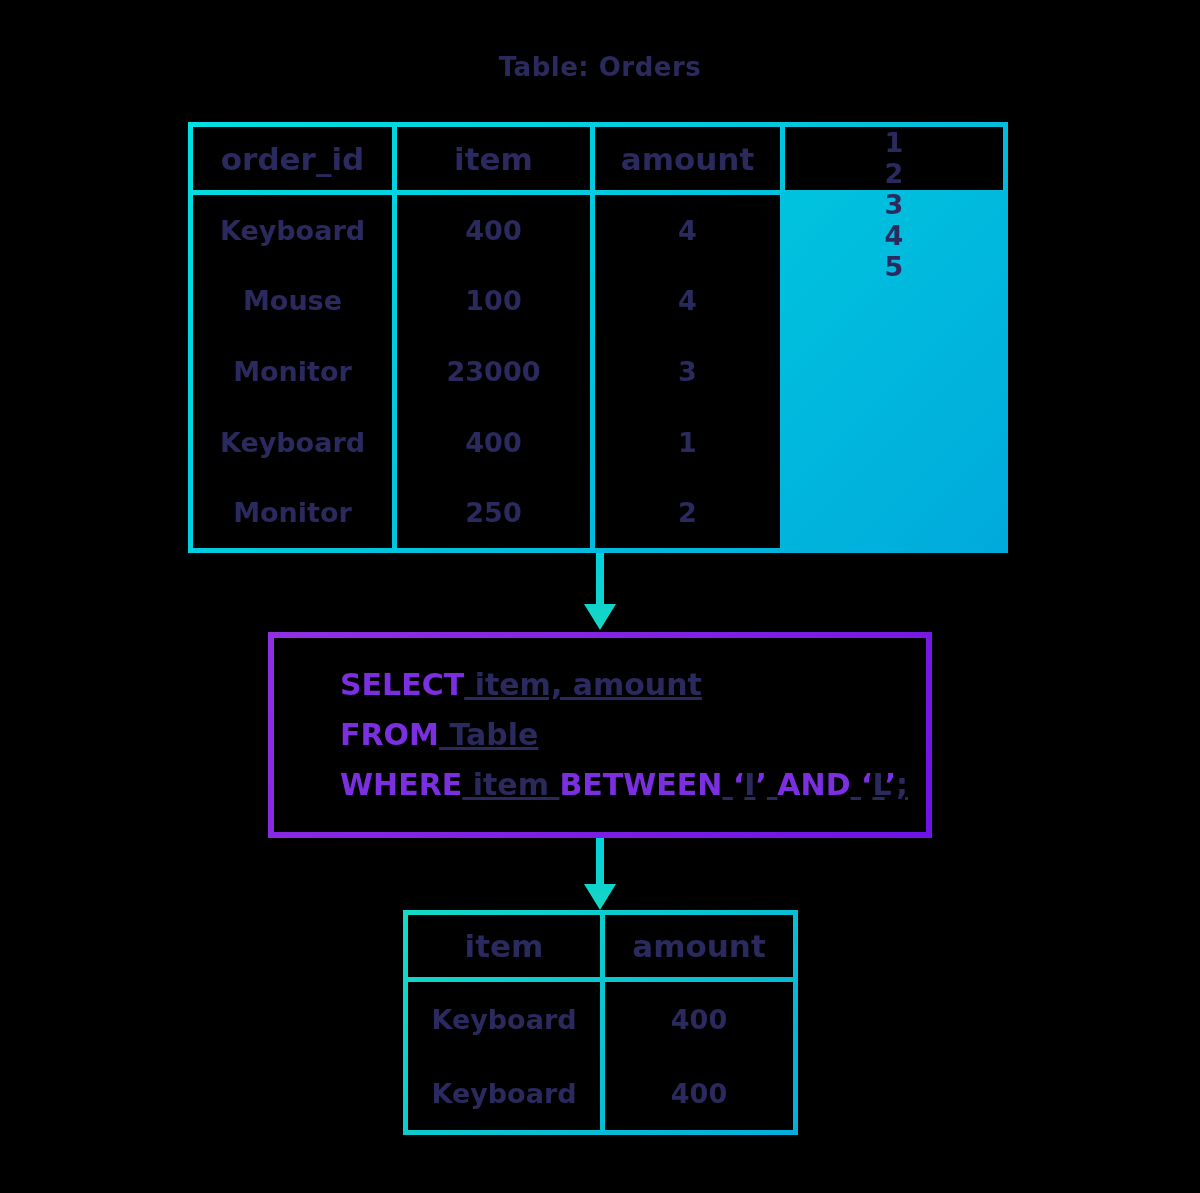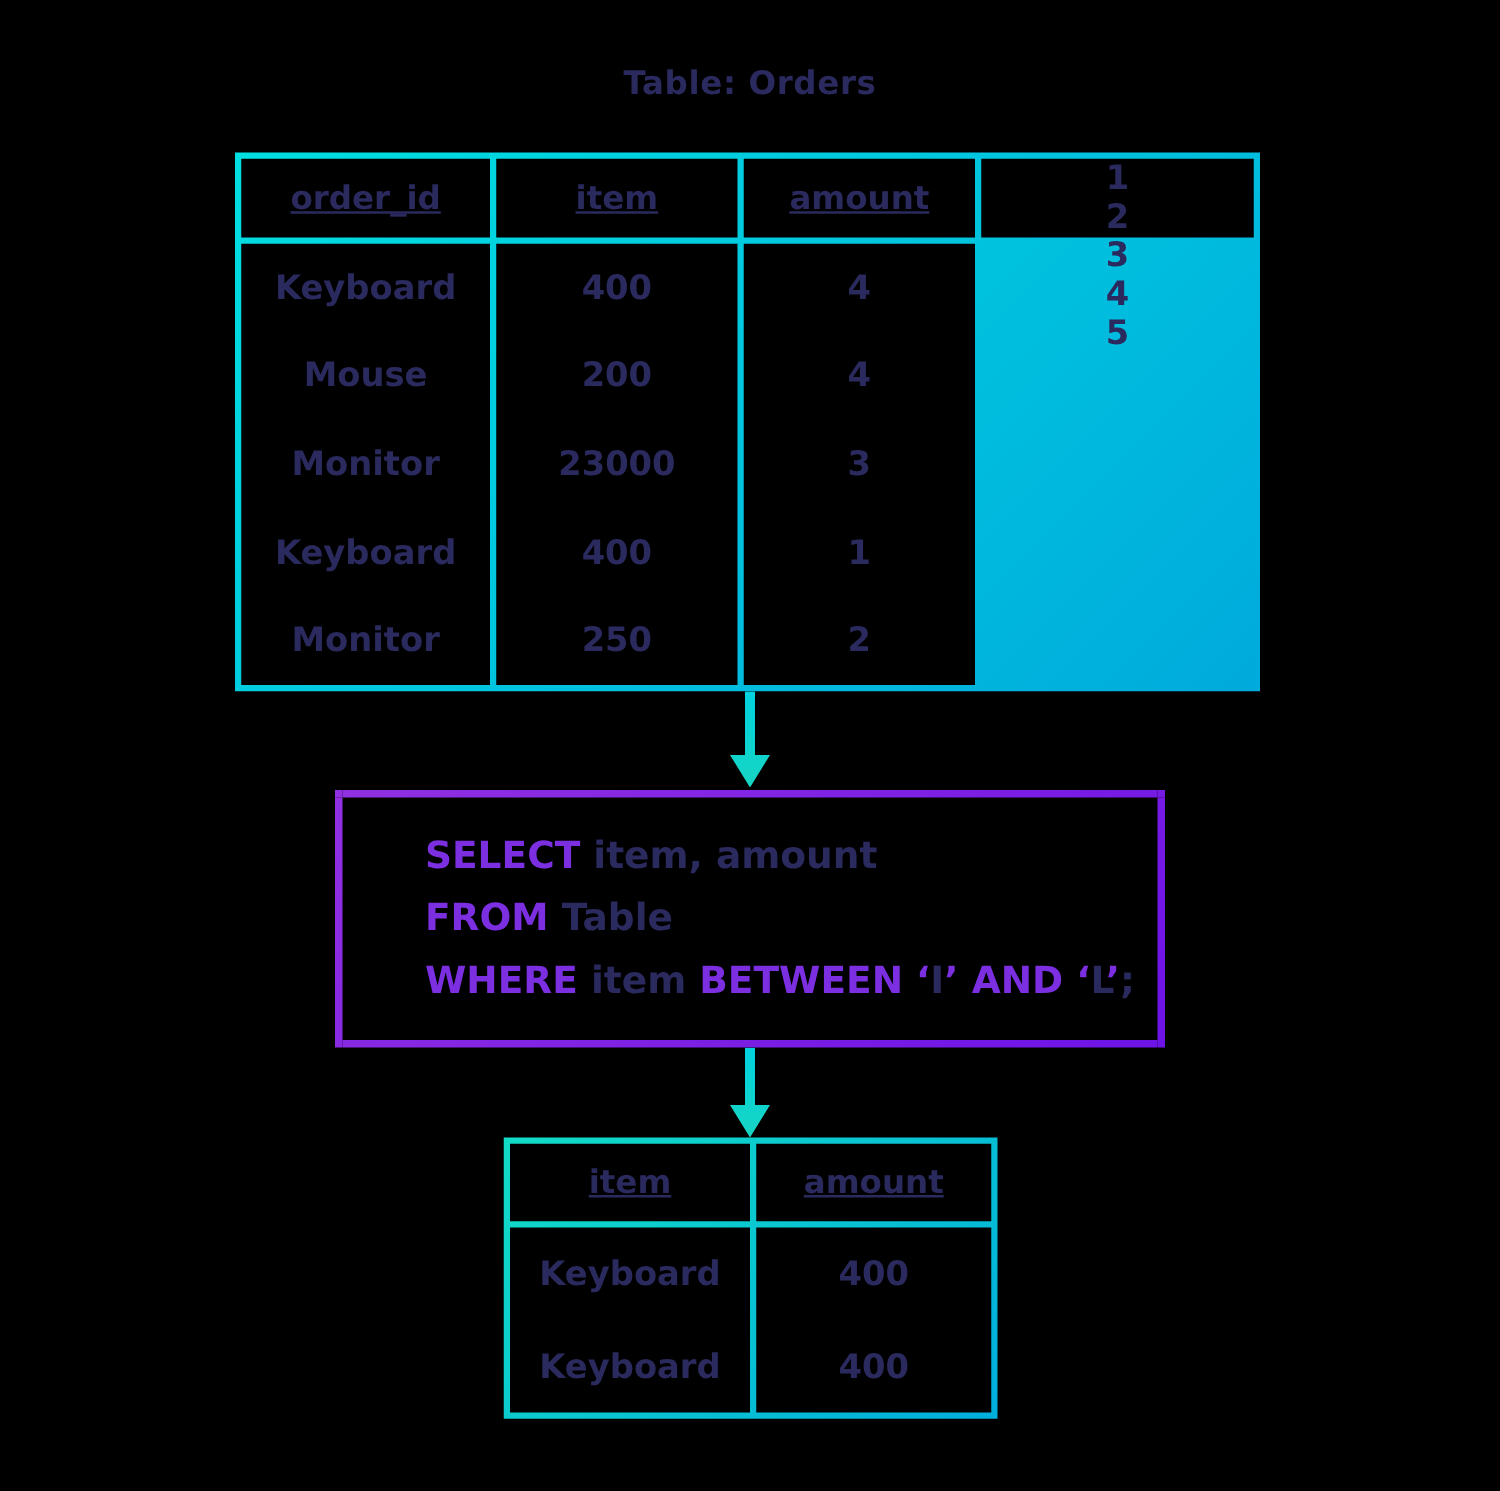"order_id" .th { font-size: 26px -> 31px; text-decoration: underline -> none }
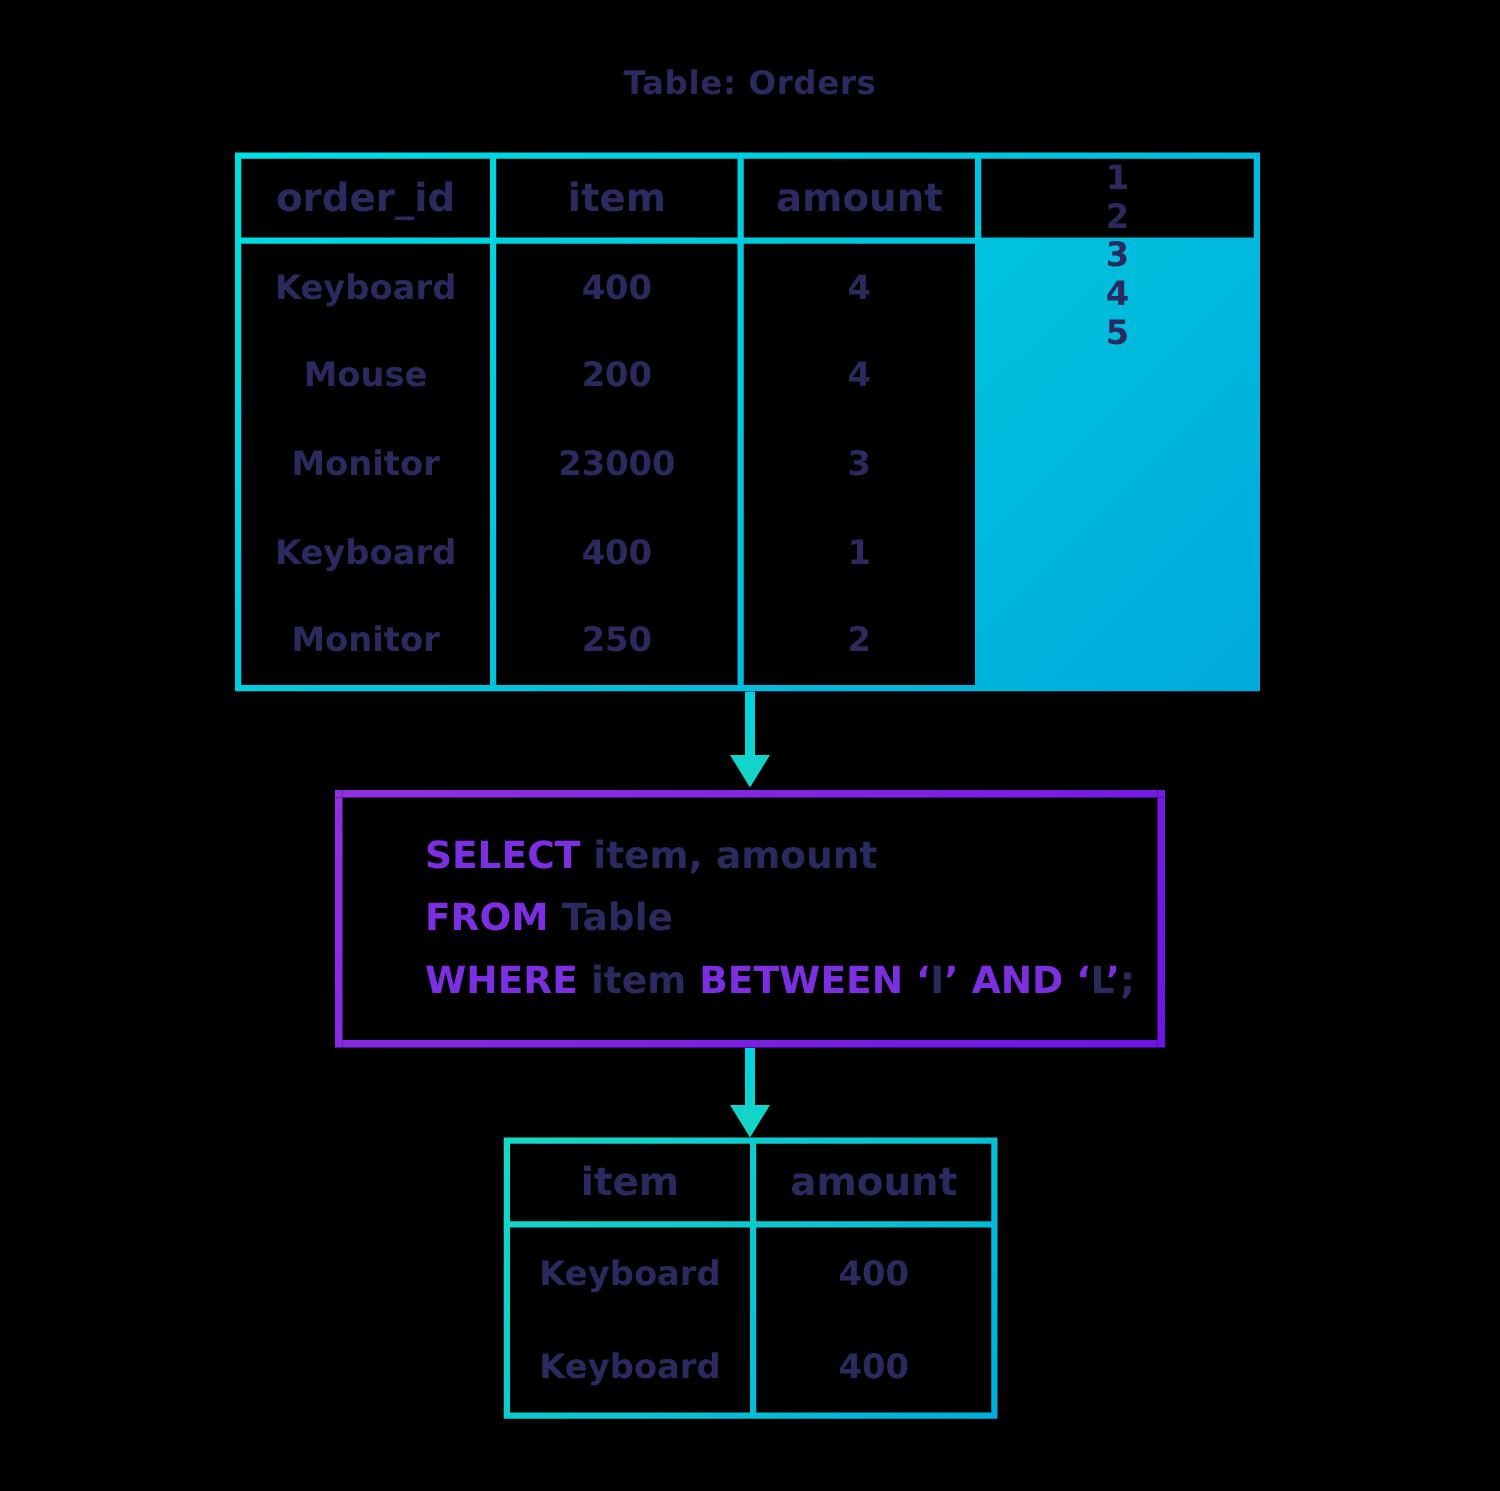"200" div.tval { text: 200 -> 100 }
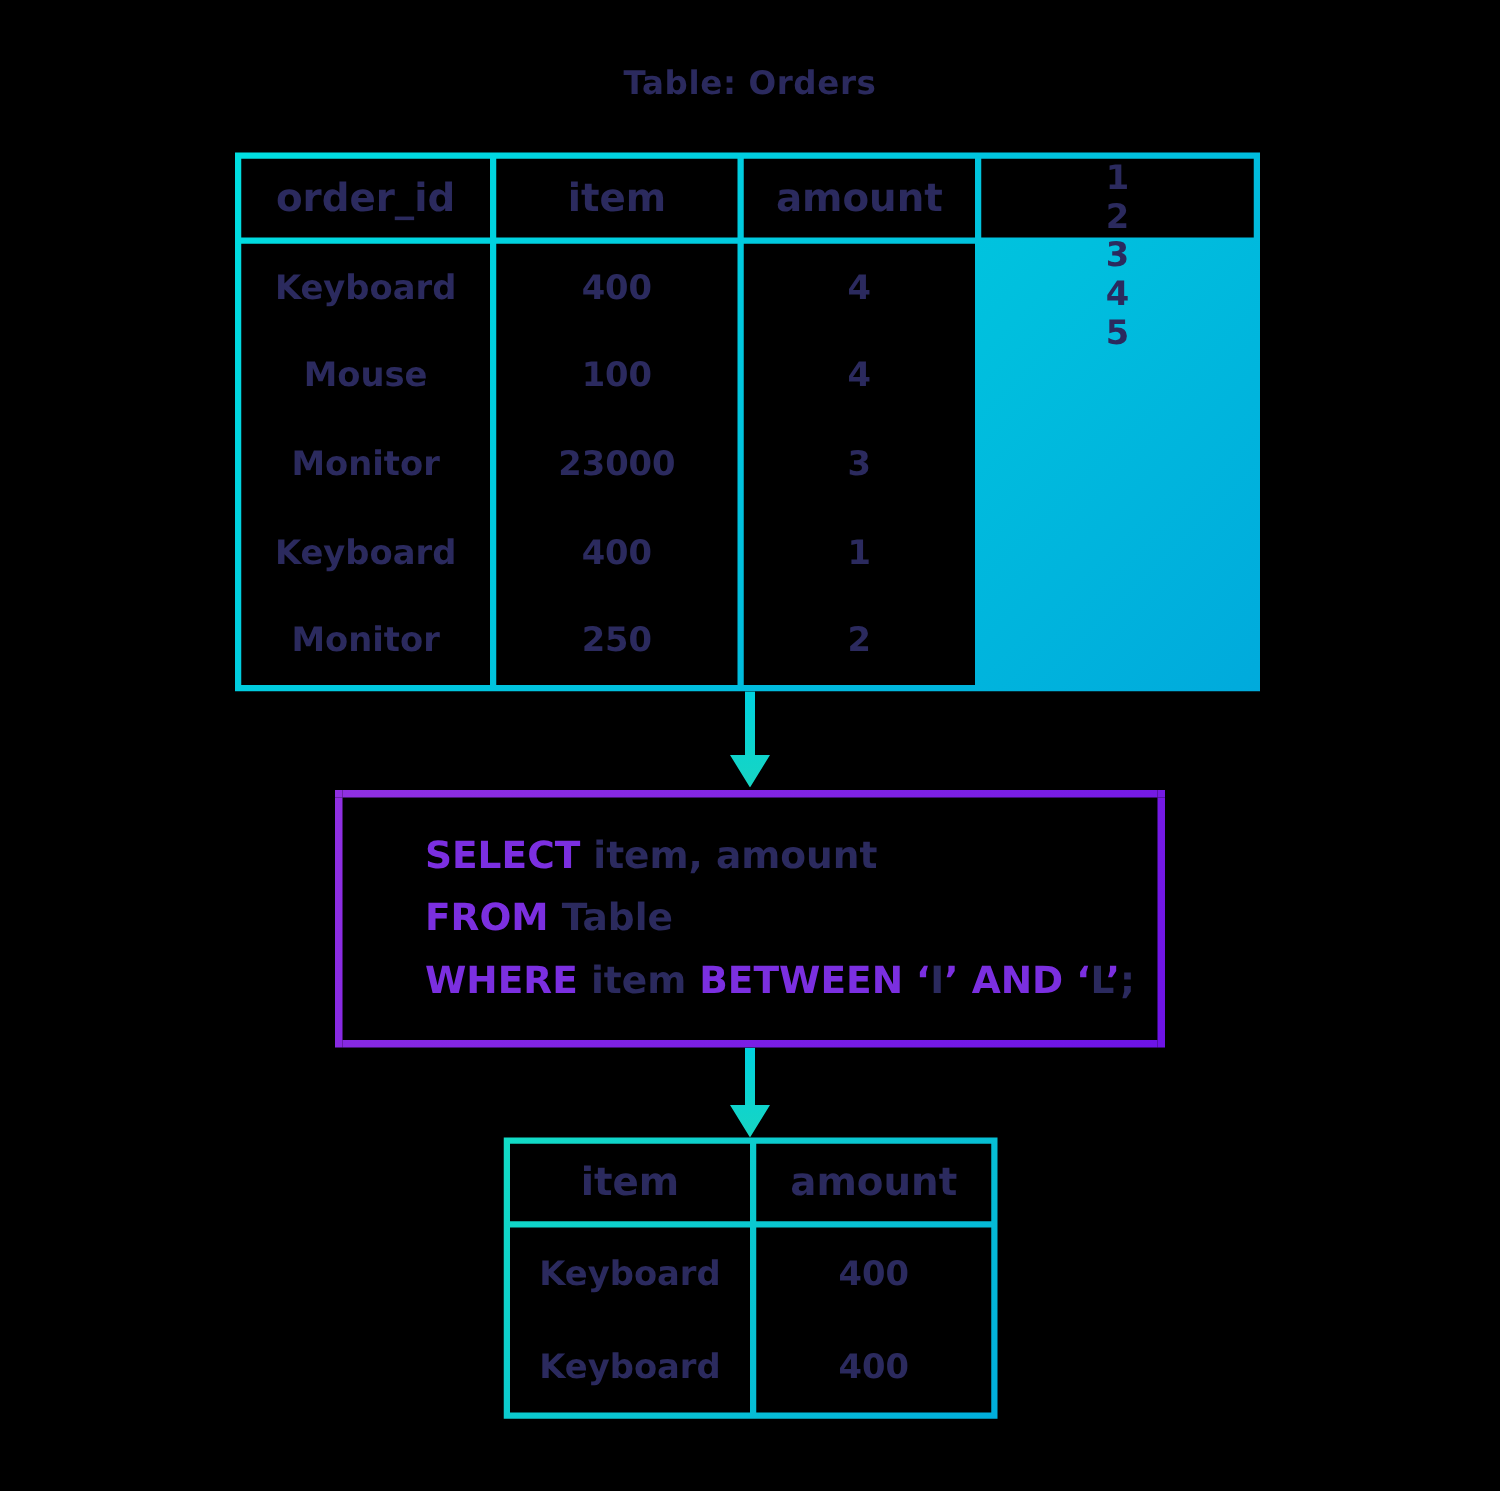"item, amount" .sql-line .plain { text-decoration: none -> underline }
